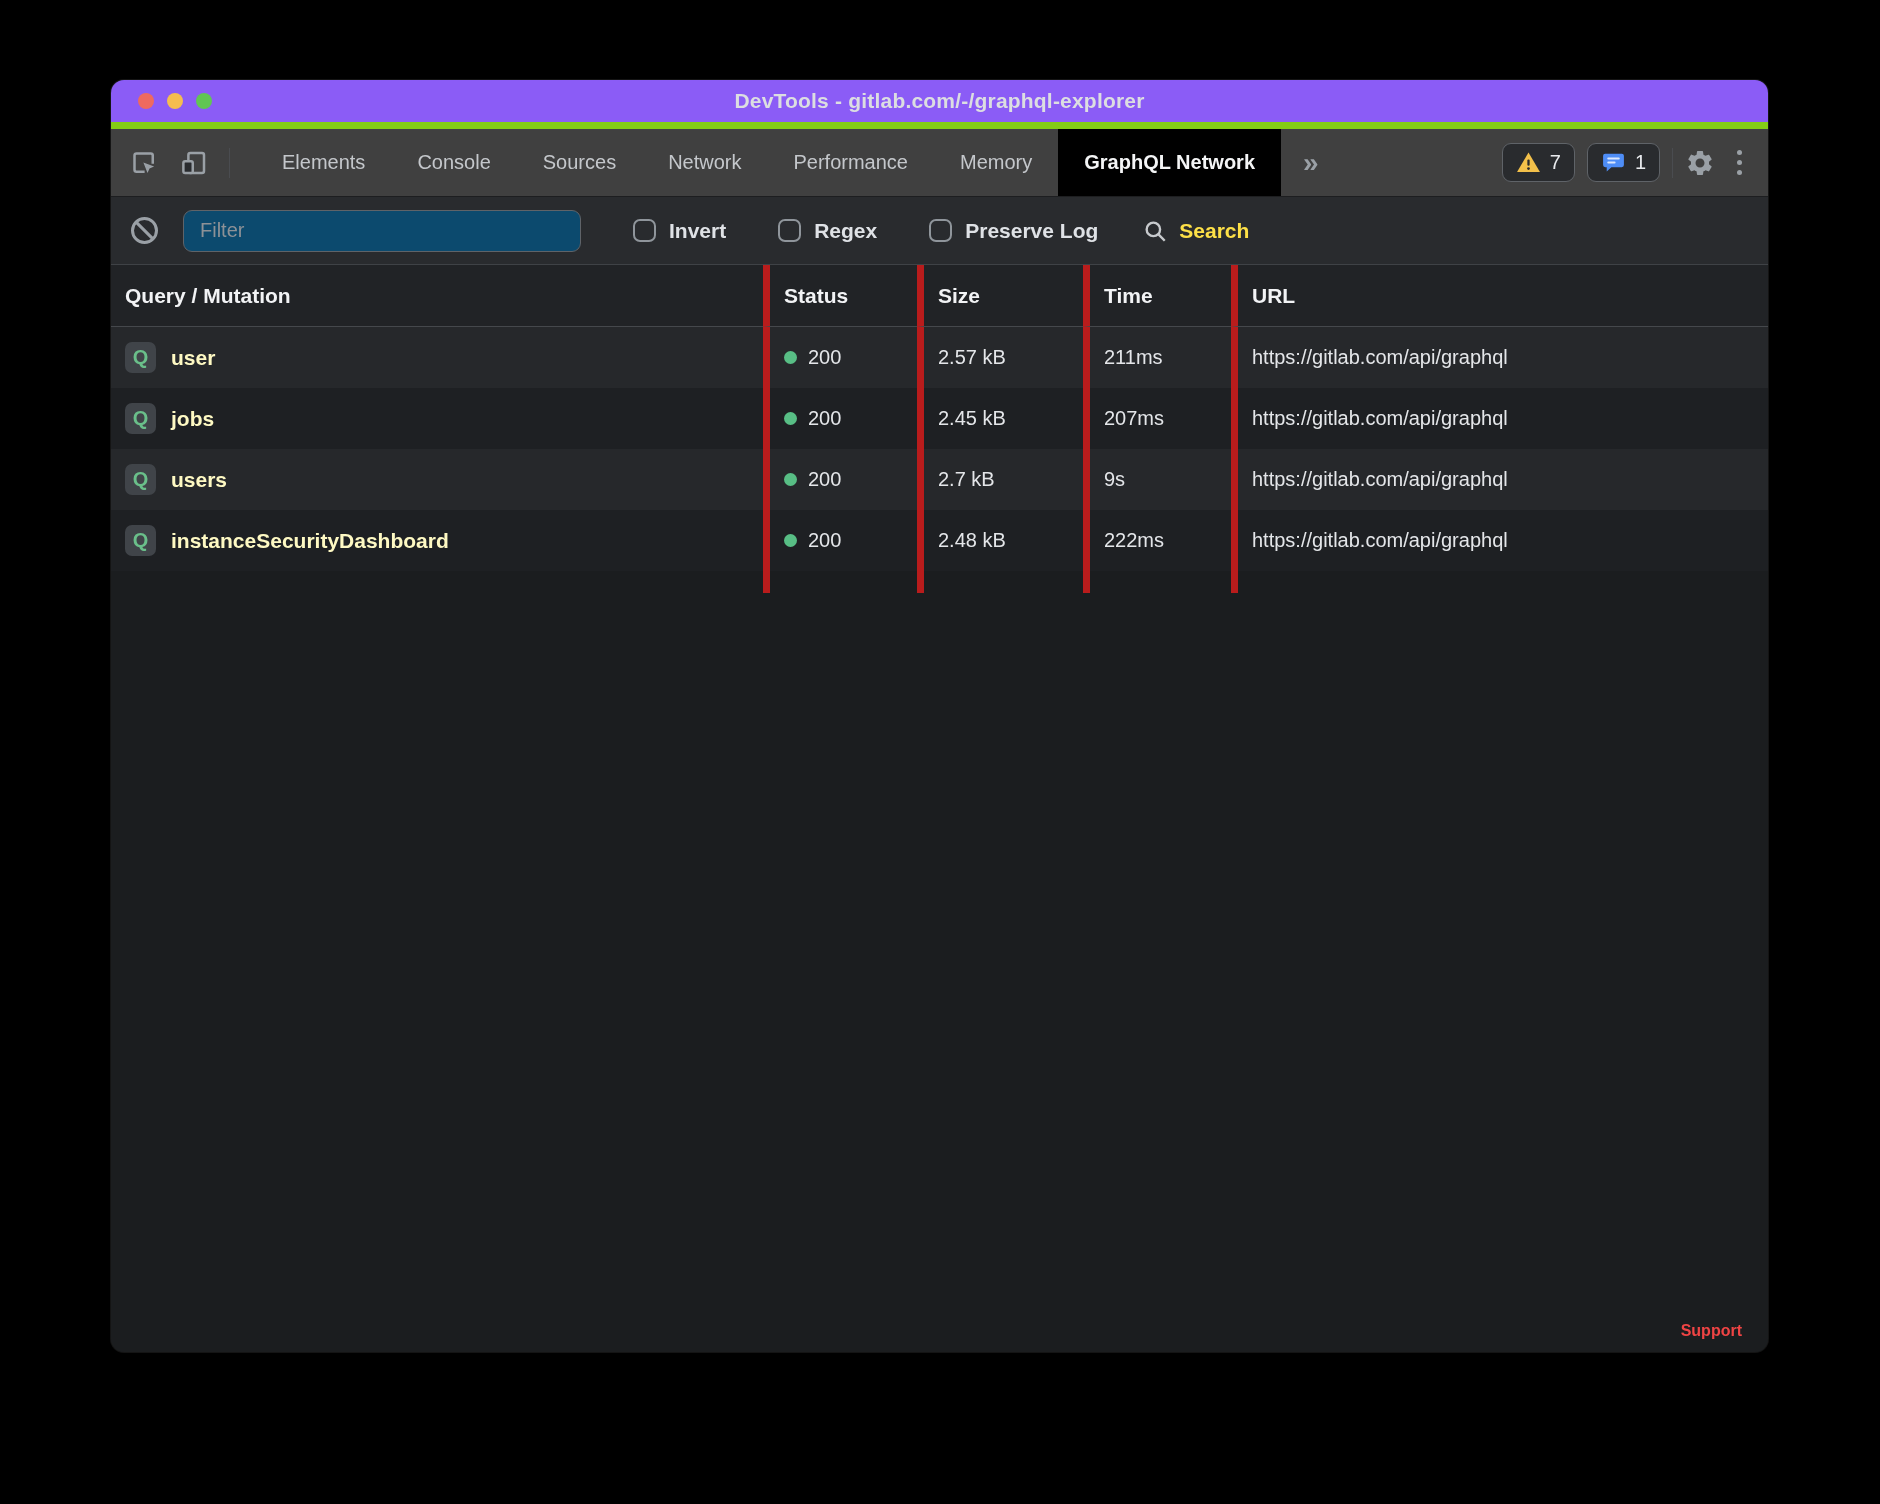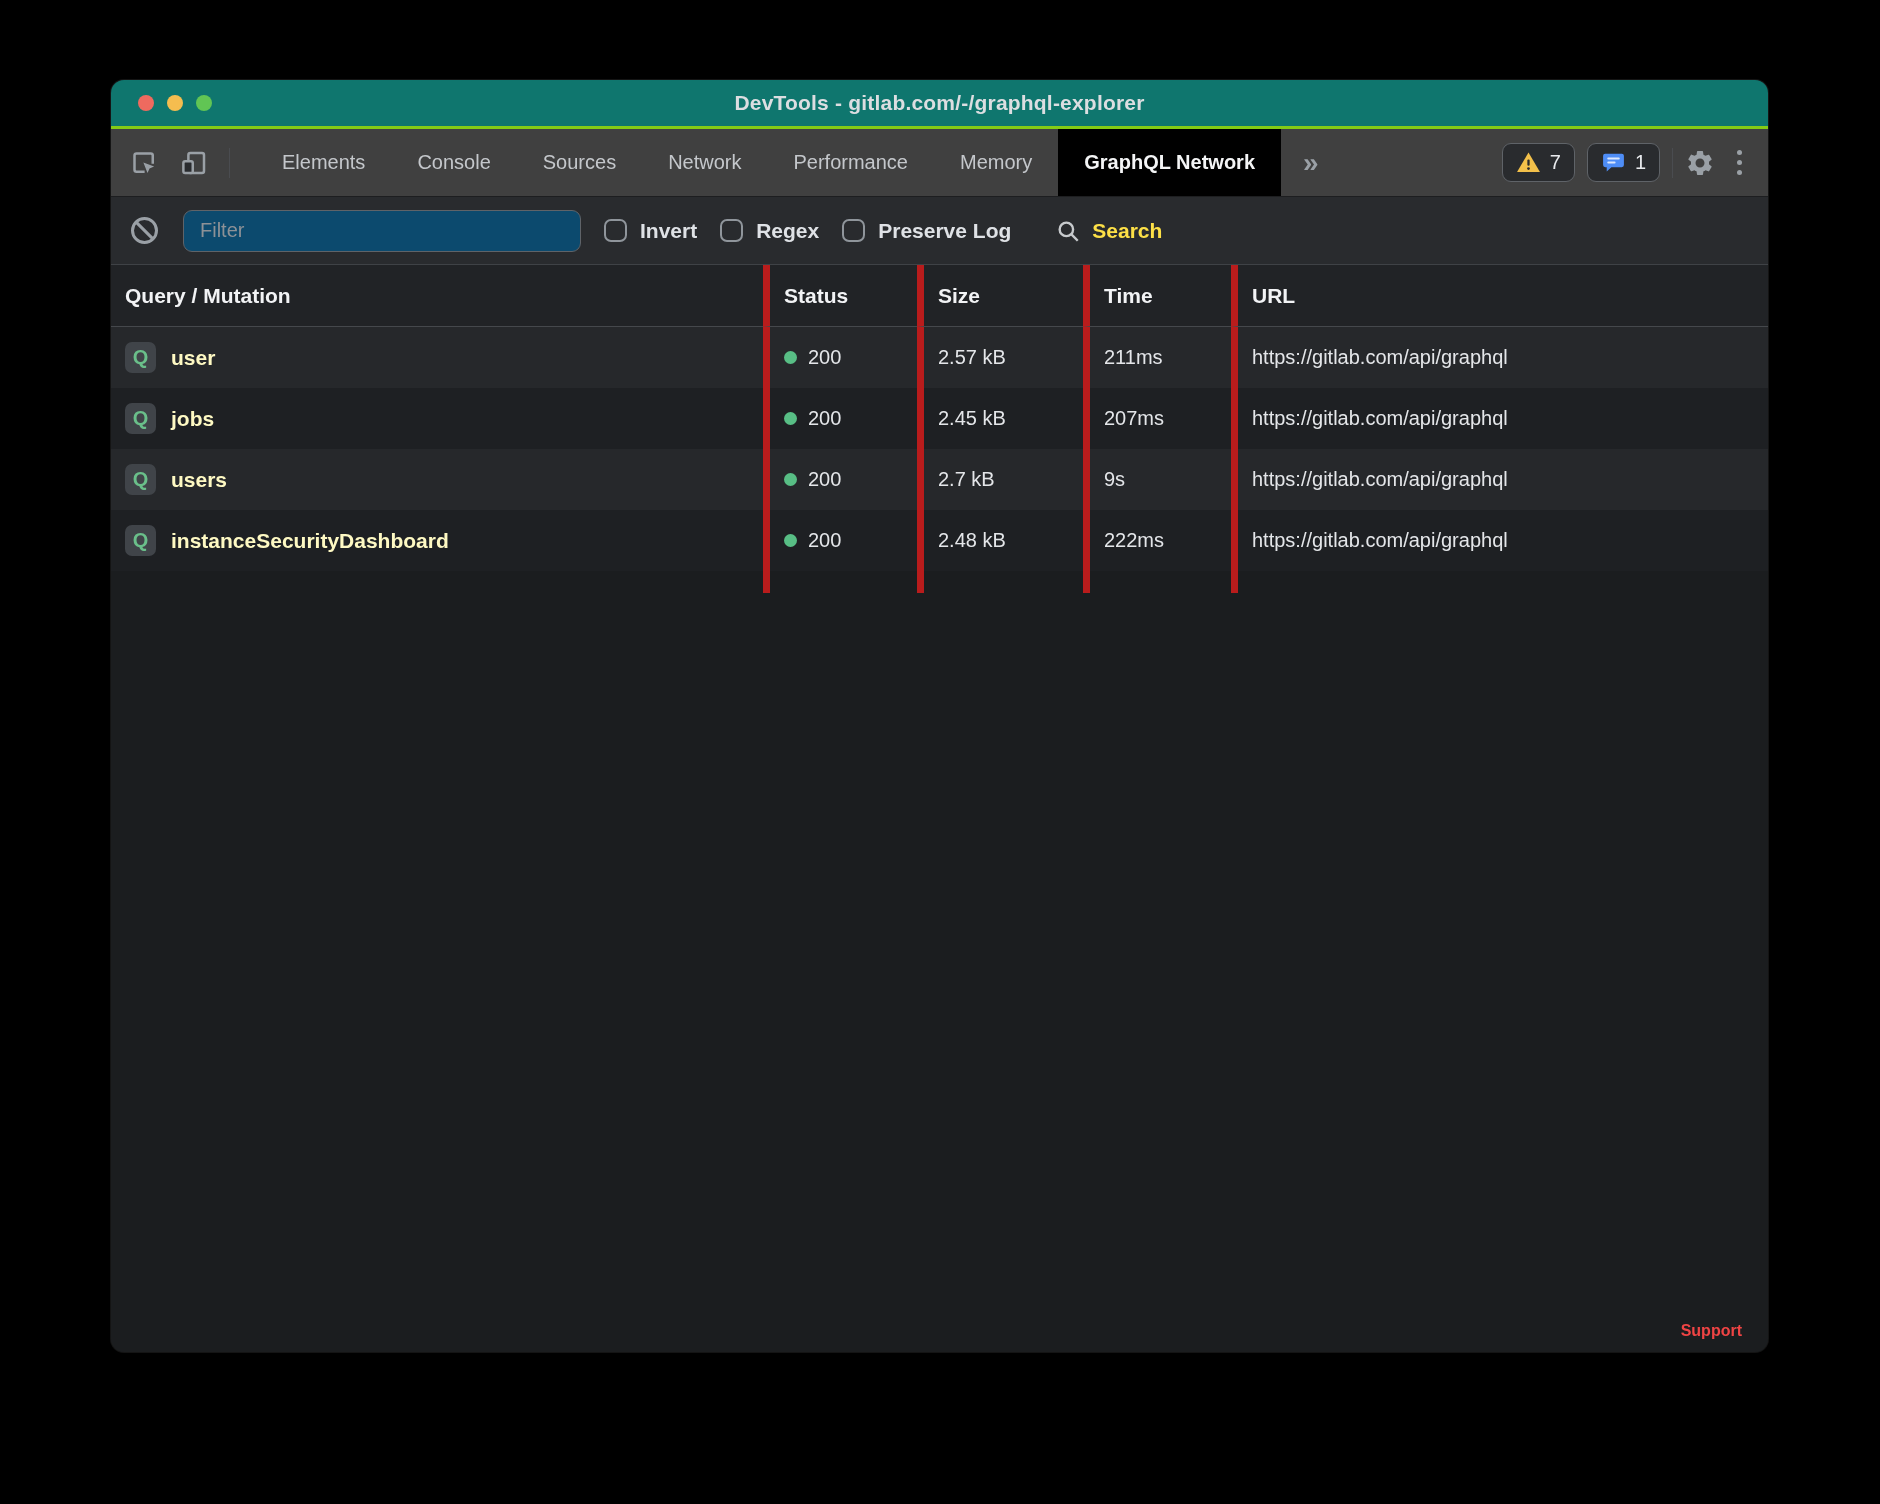"DevTools - gitlab.com/-/graphql-explorer" .titlebar { background: #0f766e -> #8b5cf6; border-bottom: 3px solid #84cc16 -> 7px solid #84cc16 }
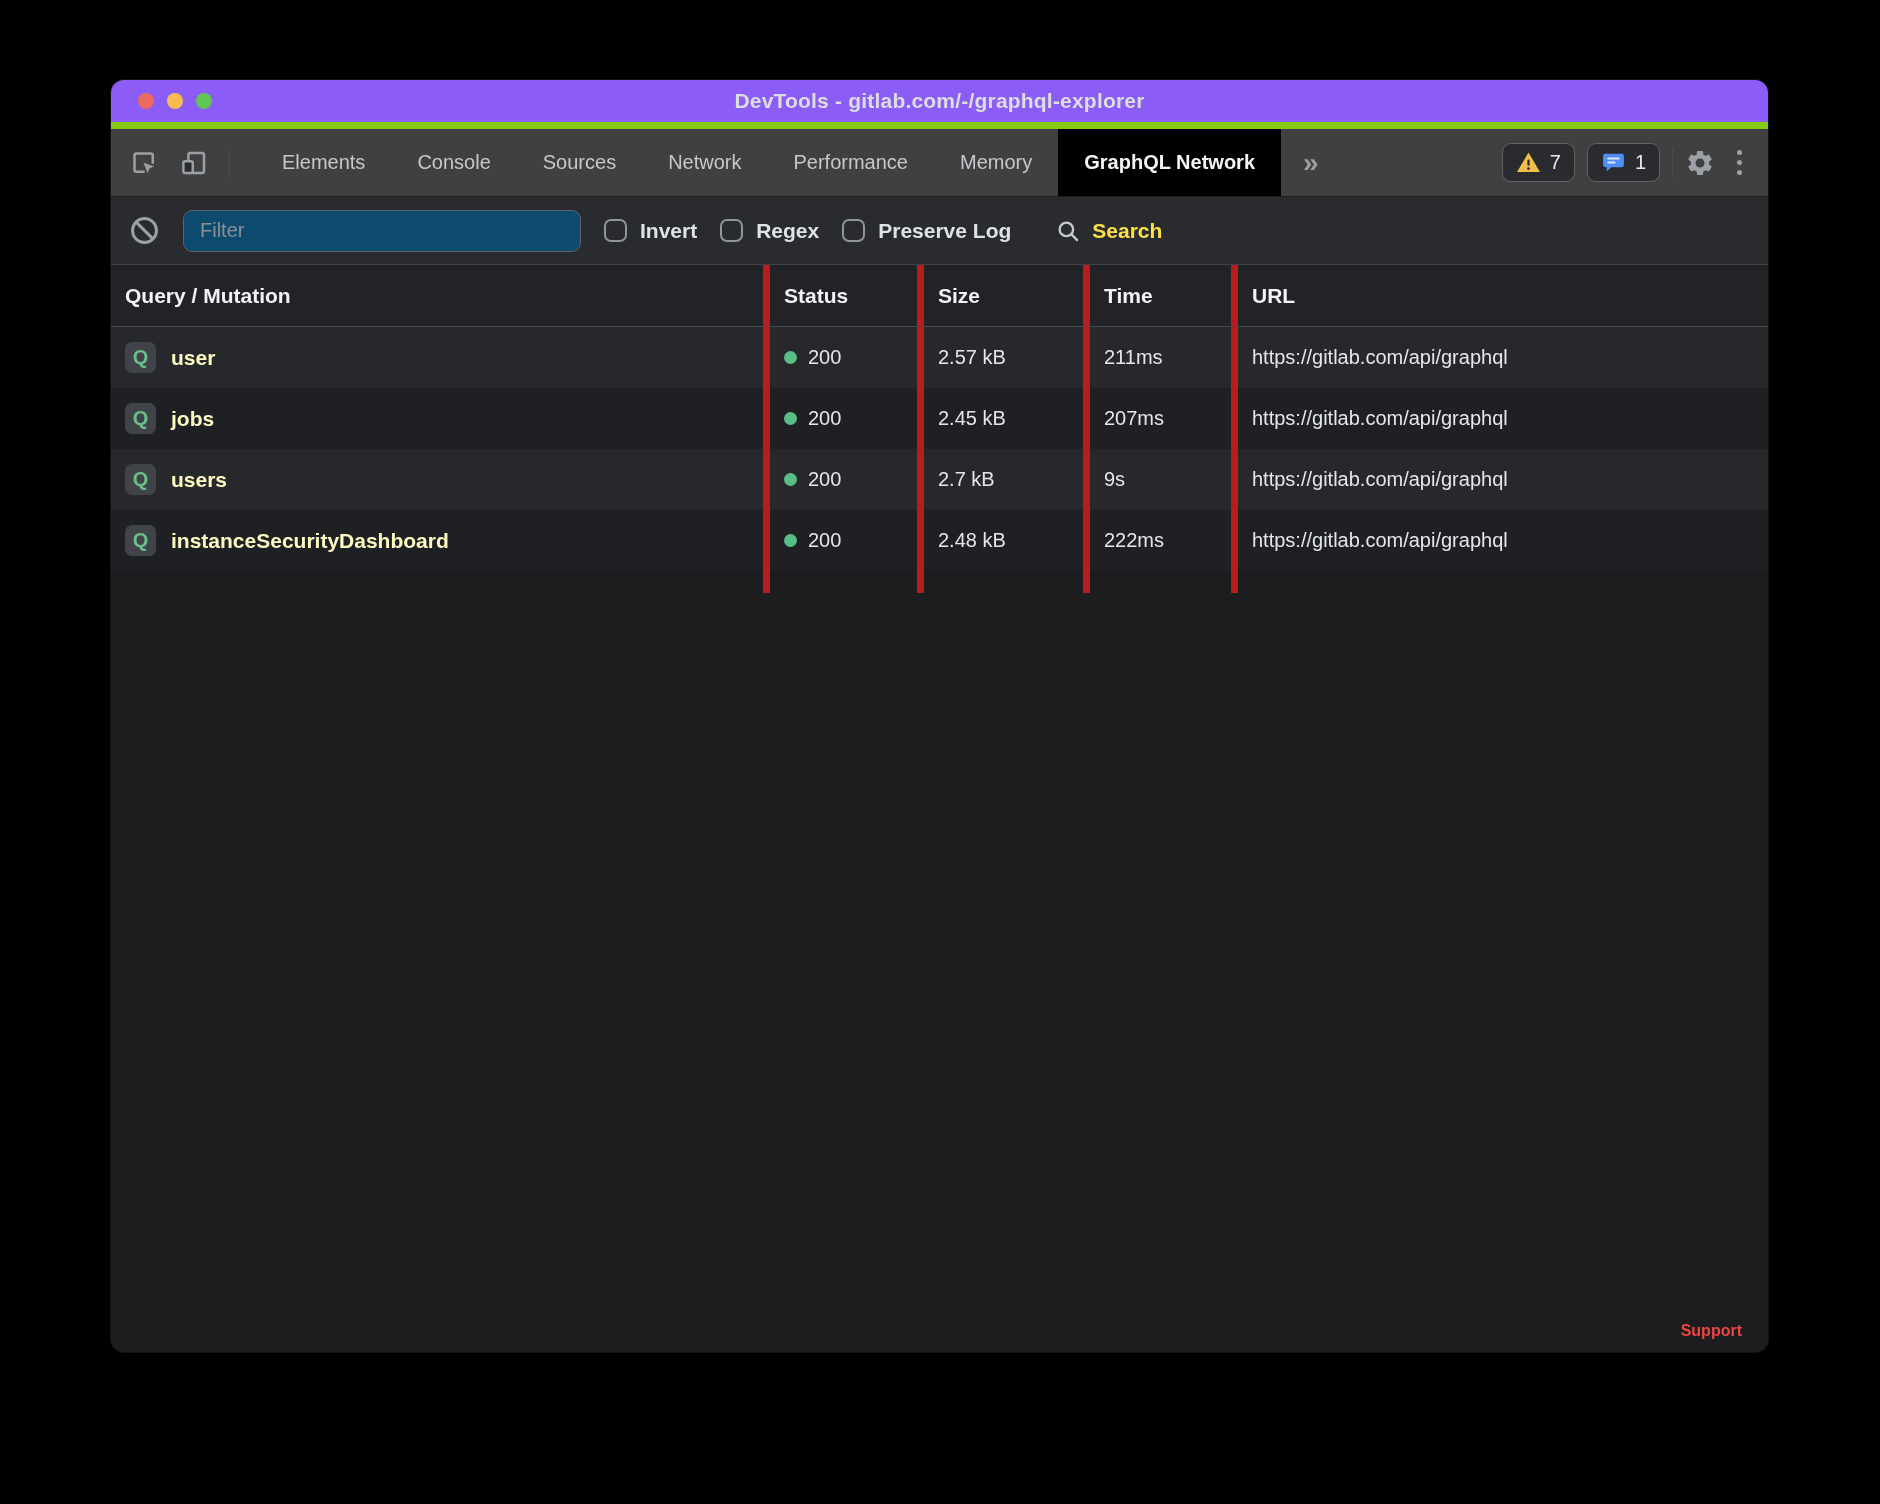"Invert" .check { margin-left: 23px -> 52px }
